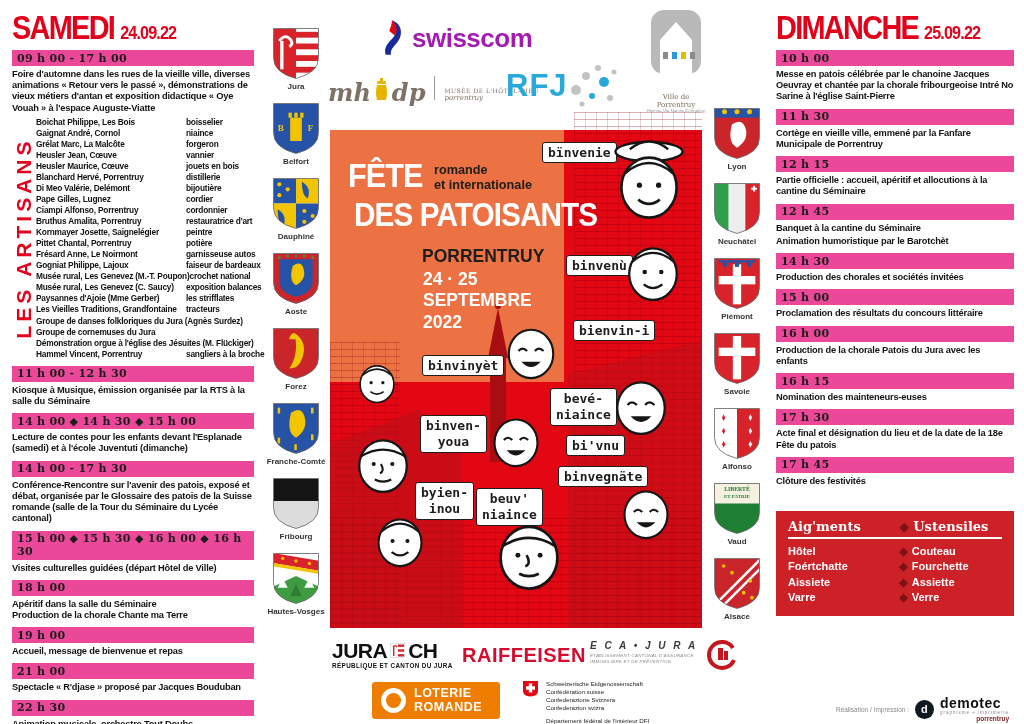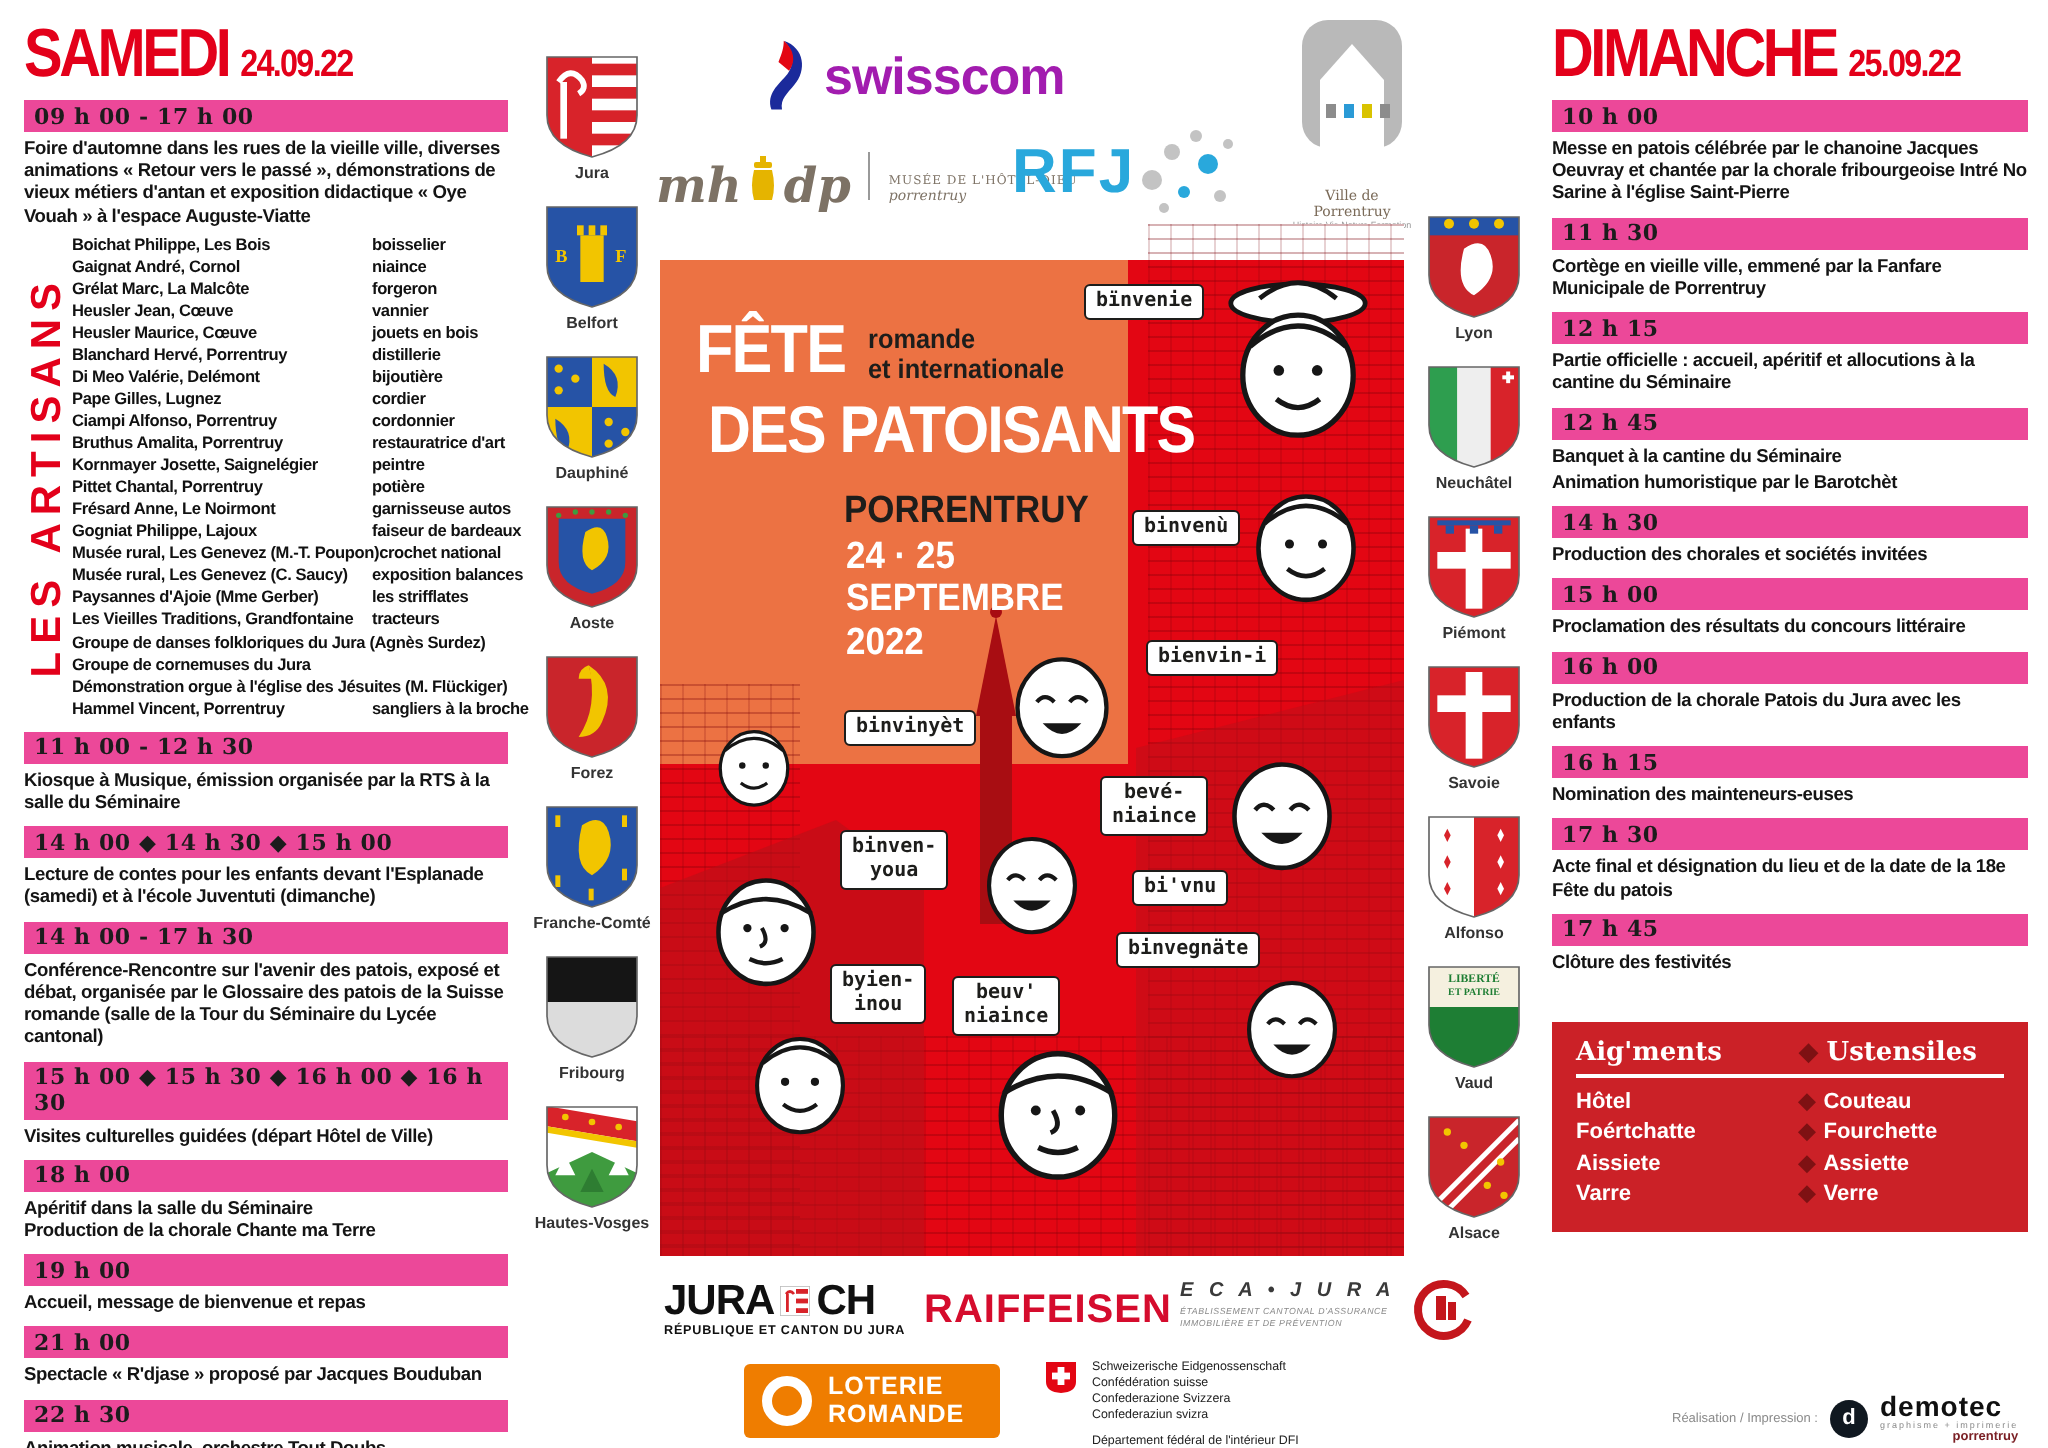"bïnvenie" .bubble { font-size: 10px -> 13px }
